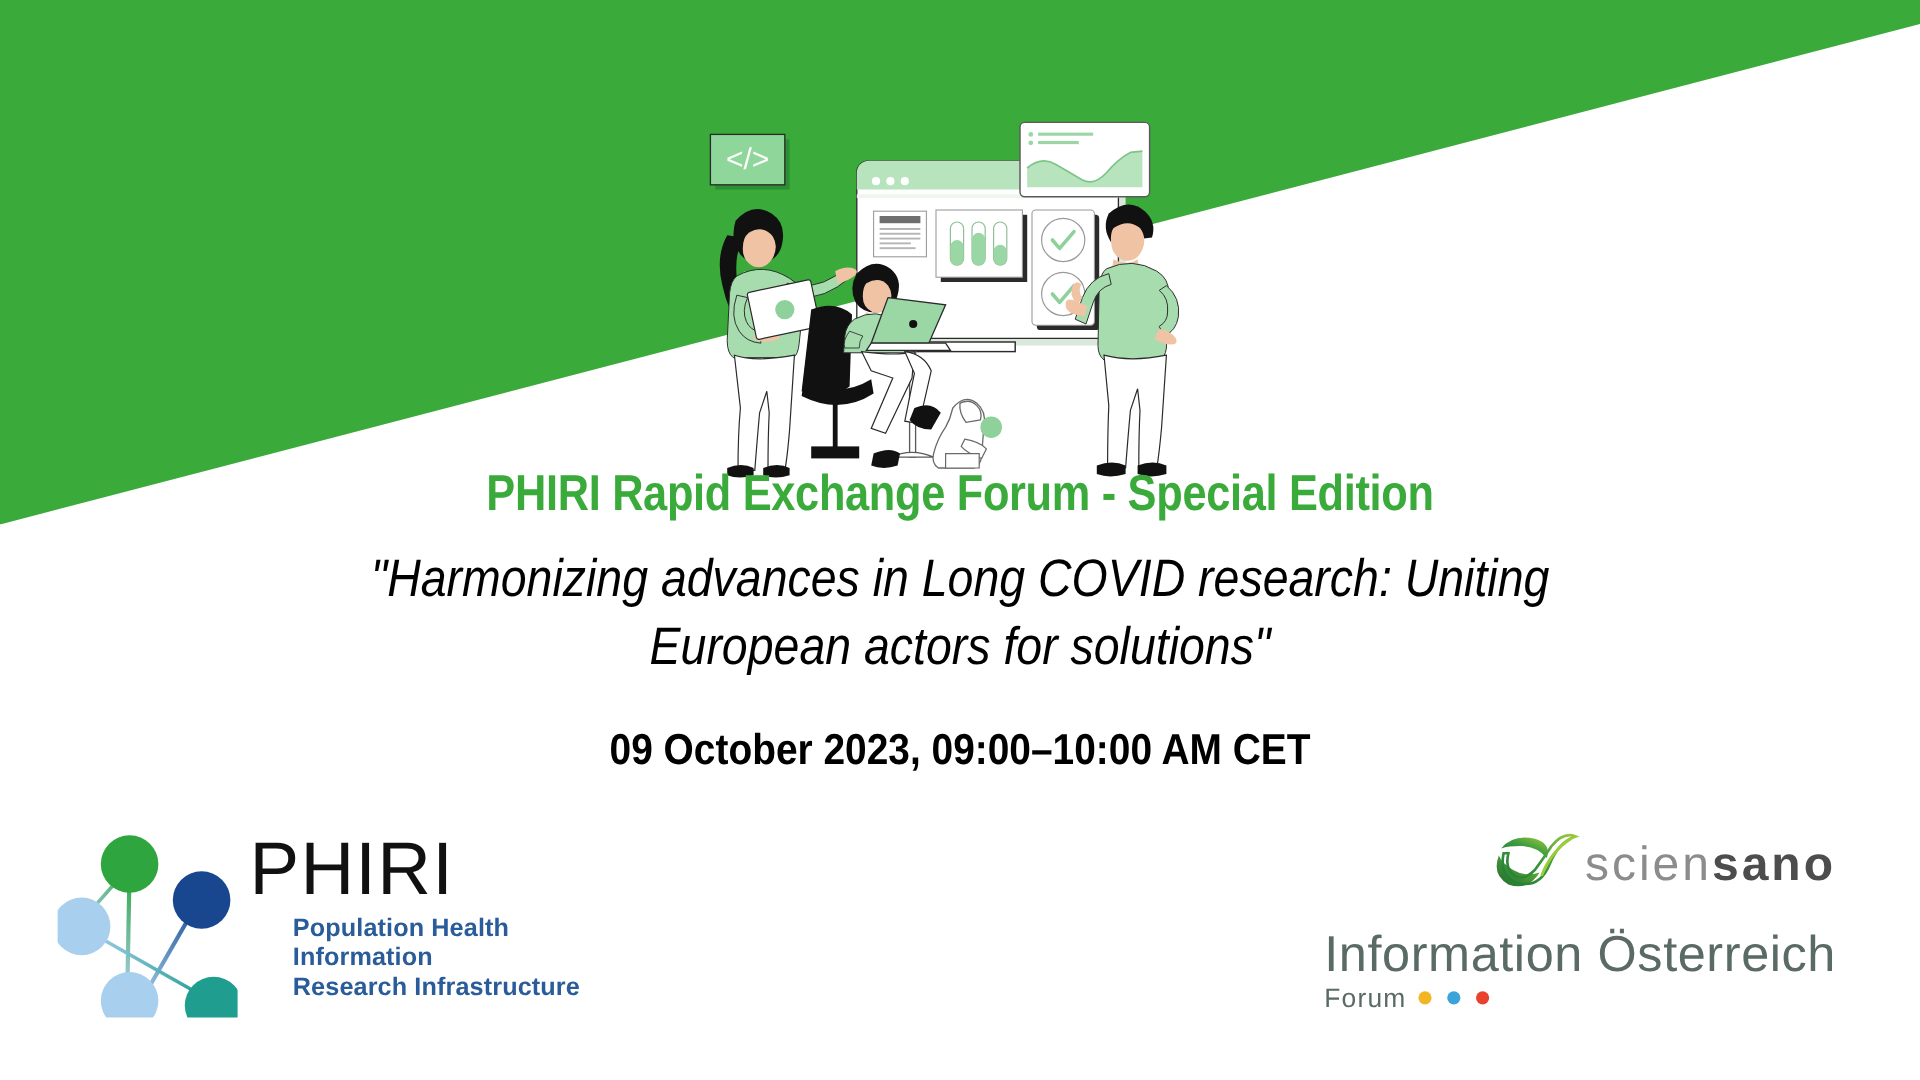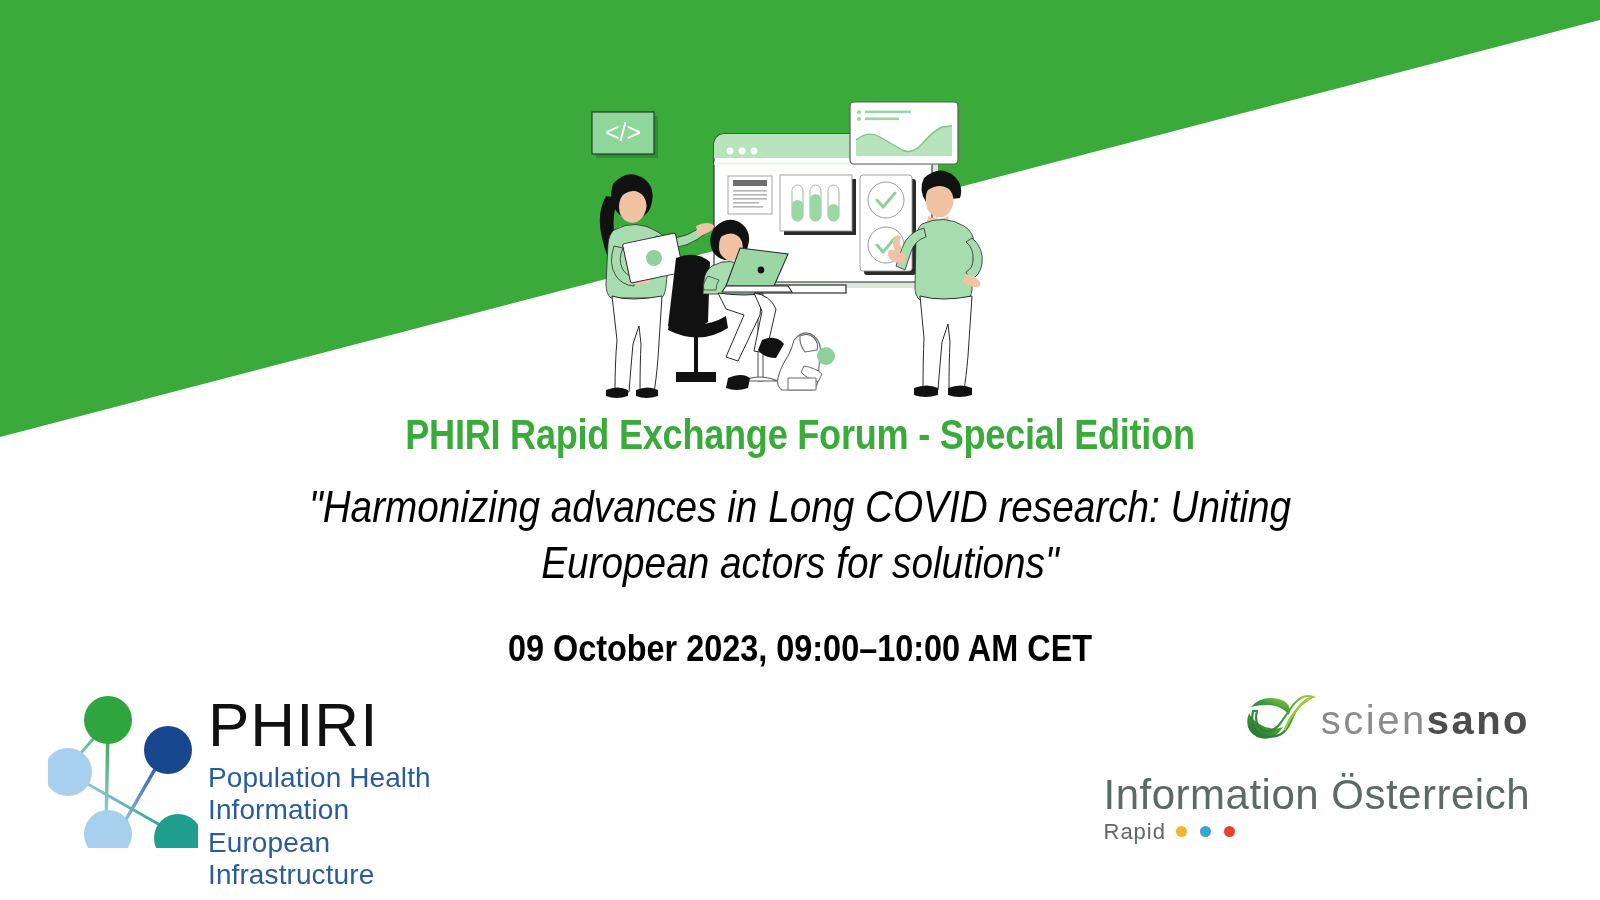"PHIRI Rapid Exchange Forum -" .text-block { top: 412px -> 388px }
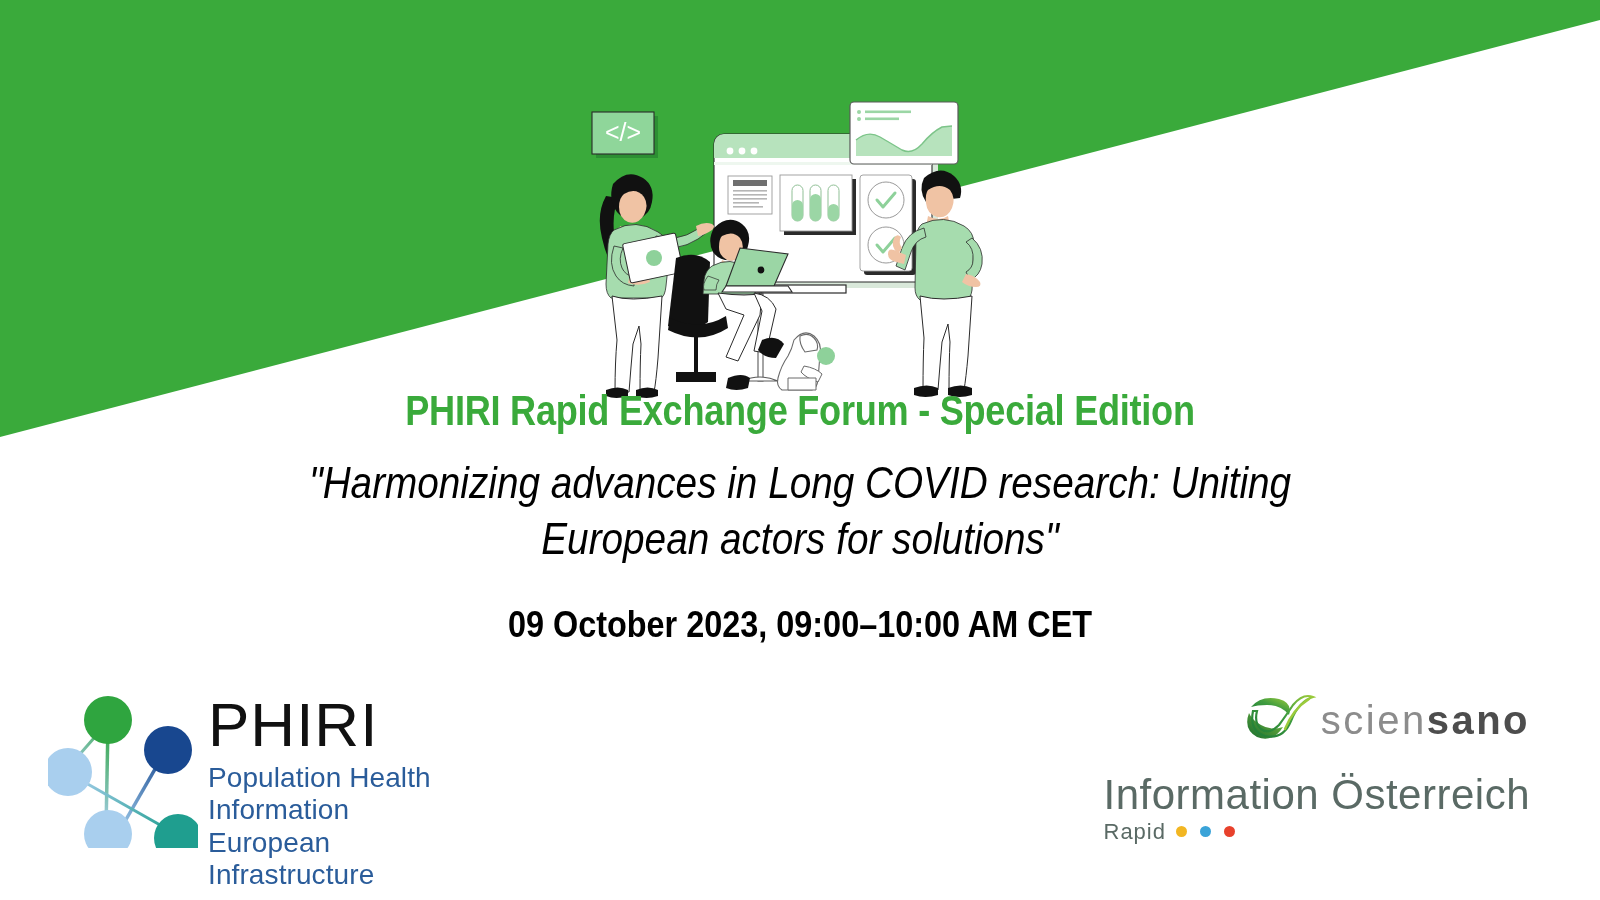"Population Health Information" .phiri-tag { font-size: 28px -> 21px; font-weight: 400 -> 700; margin-left: none -> 36px }
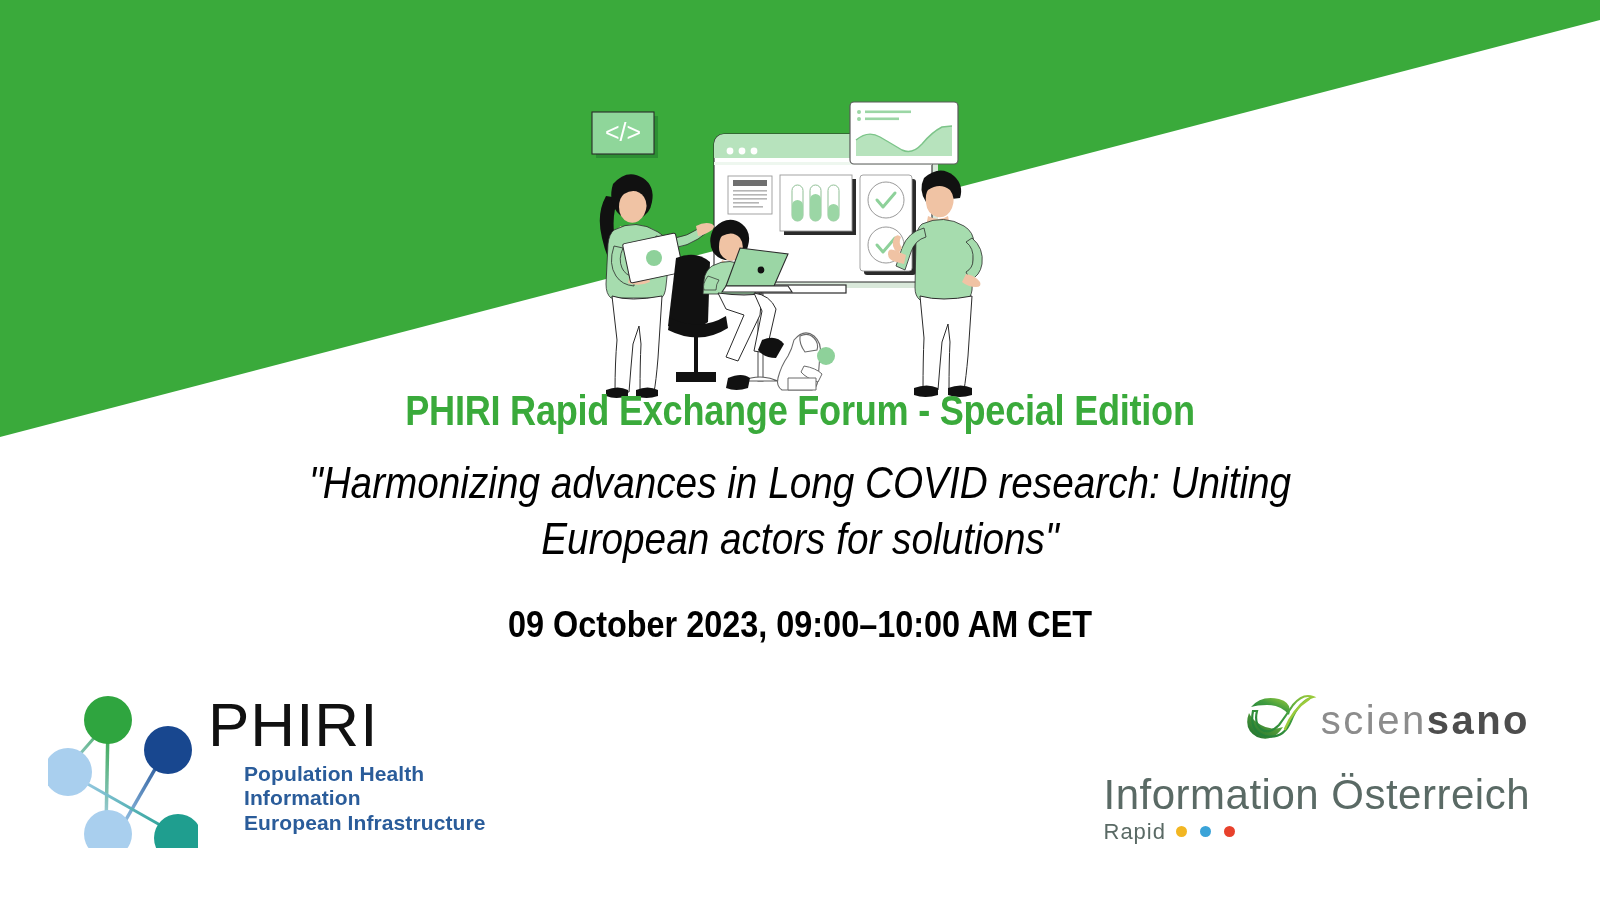"European Infrastructure" div { text: European -> Research }
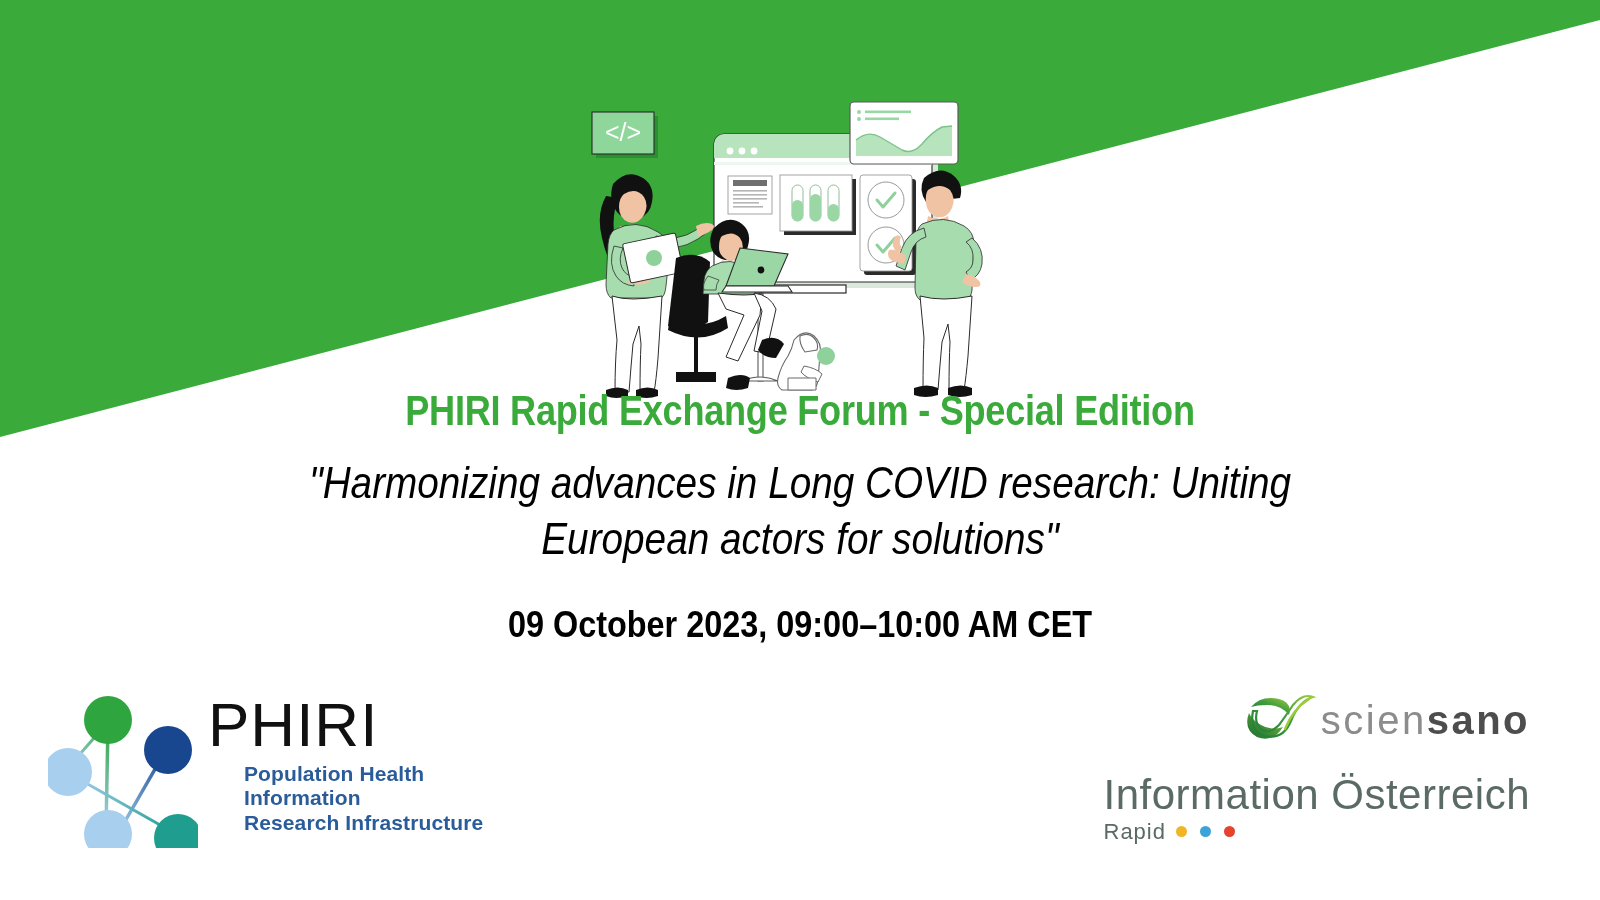"Rapid" span.goeg-gmbh { text: Rapid -> Forum }
